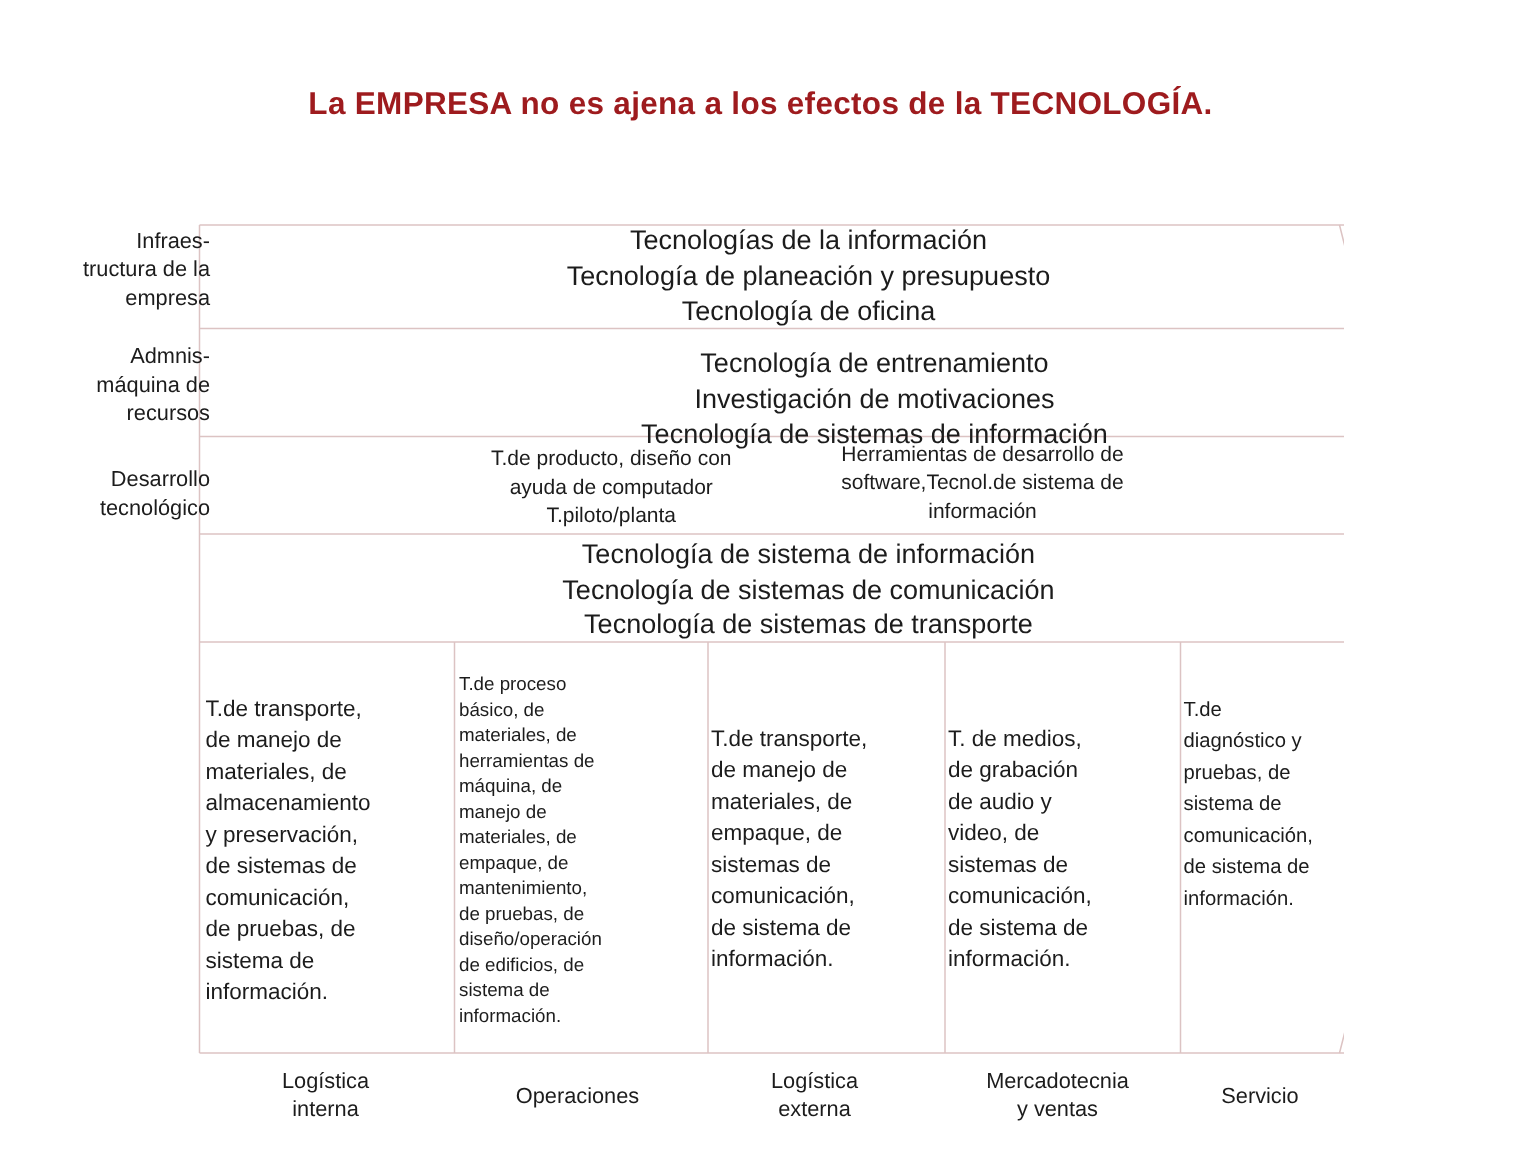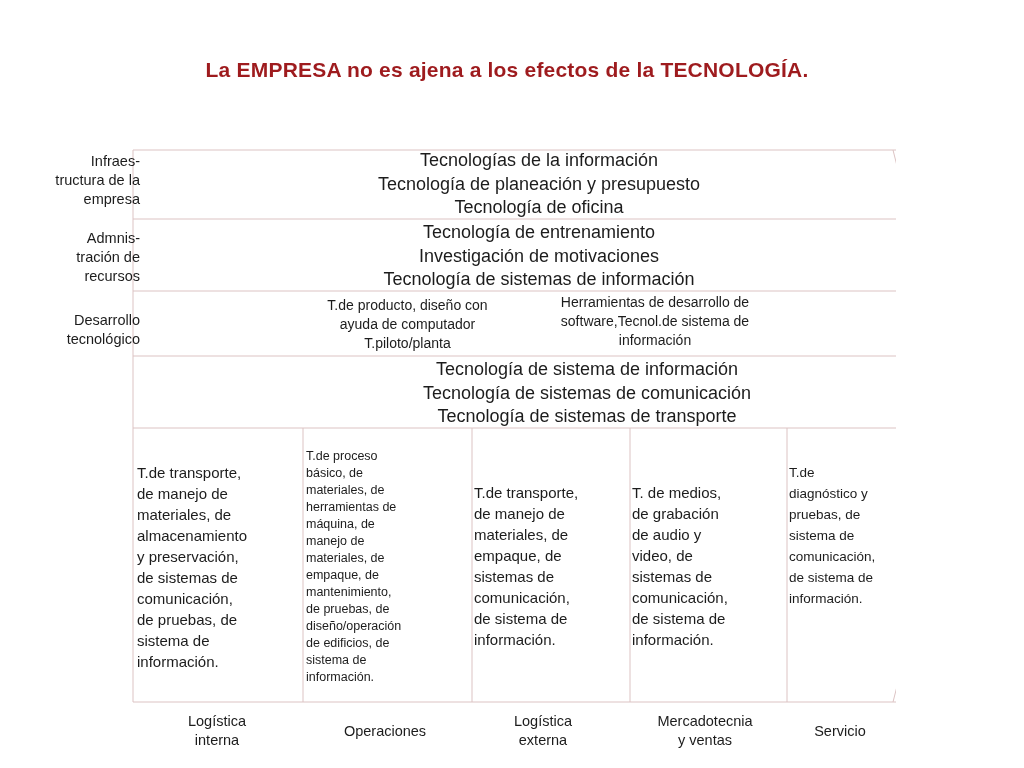"Admnis-" div.abs { text: tración -> máquina }
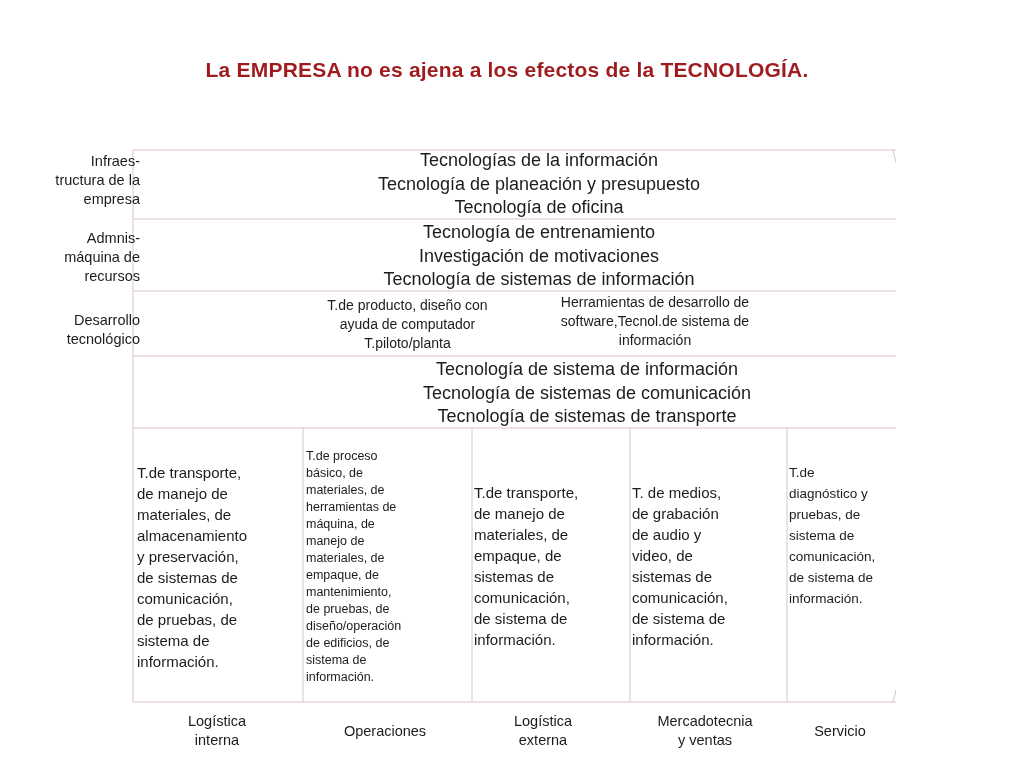"Tecnología de entrenamiento" div.abs { padding-left: none -> 44px; top: 221px -> 231px }
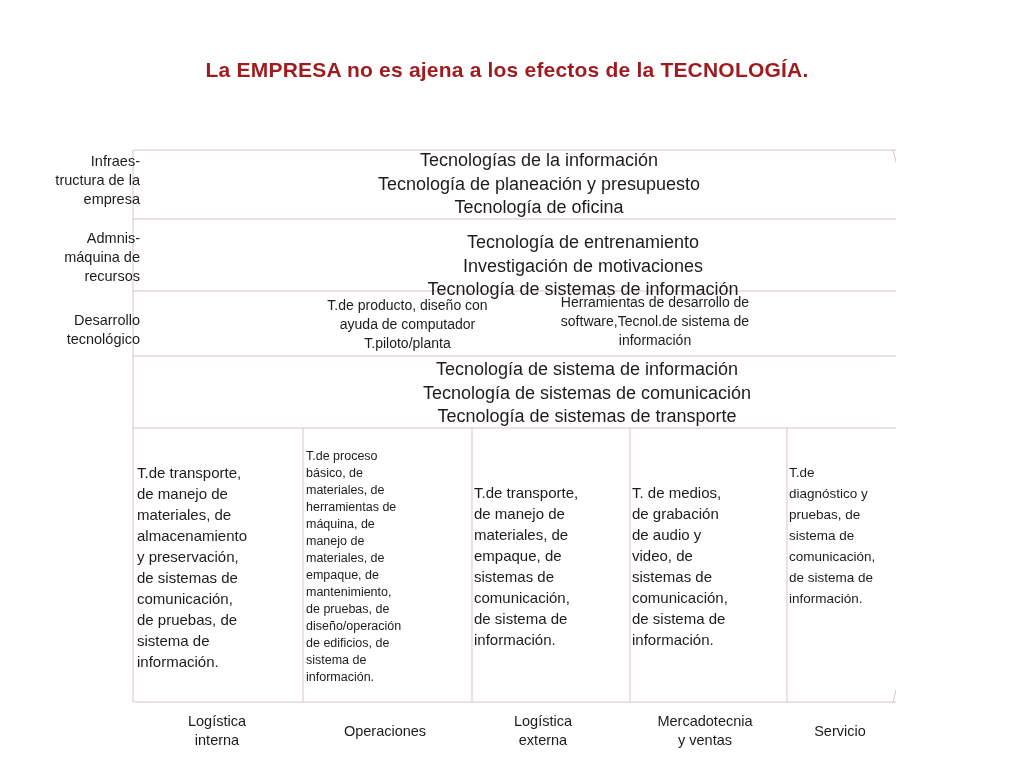"Tecnología de sistema de información" div.abs { margin-left: 48px -> none }
